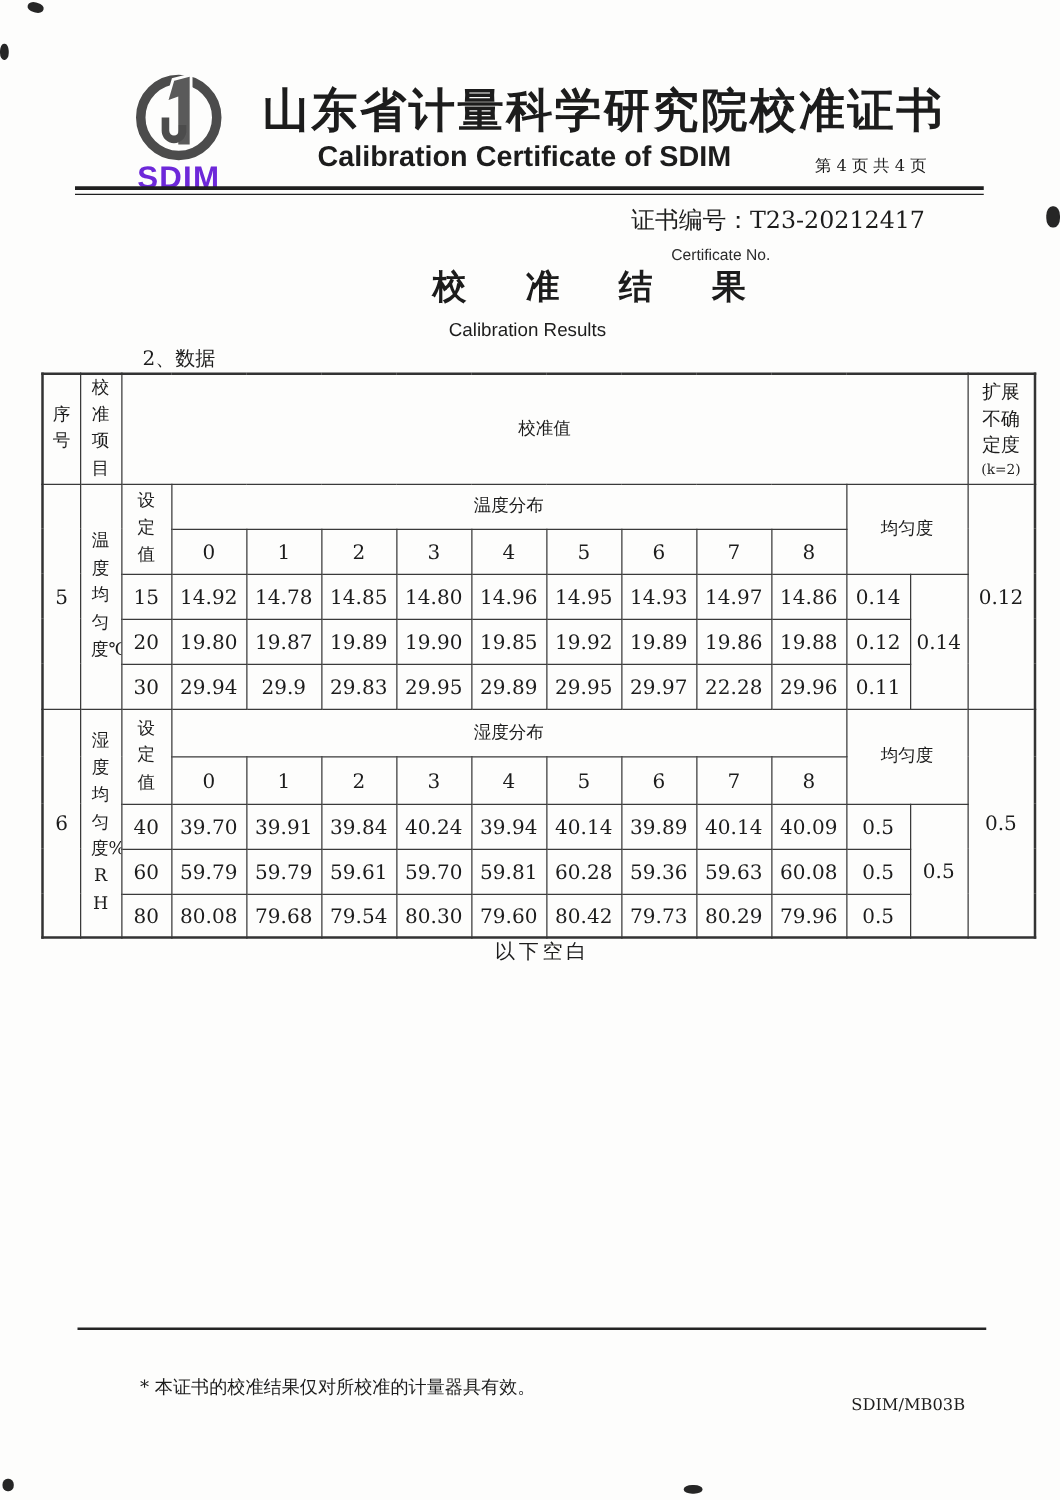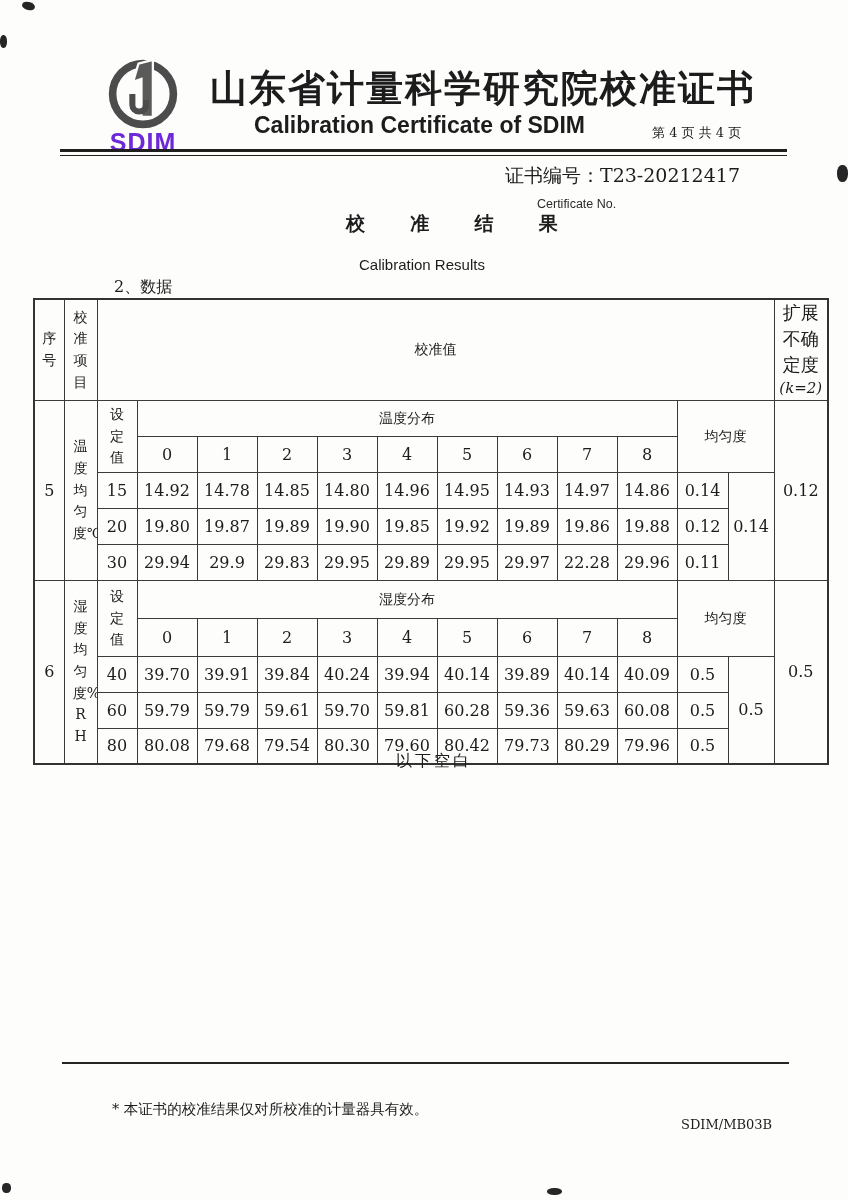"校 准 结 果" .sec-title-zh { font-size: 19px -> 27px }
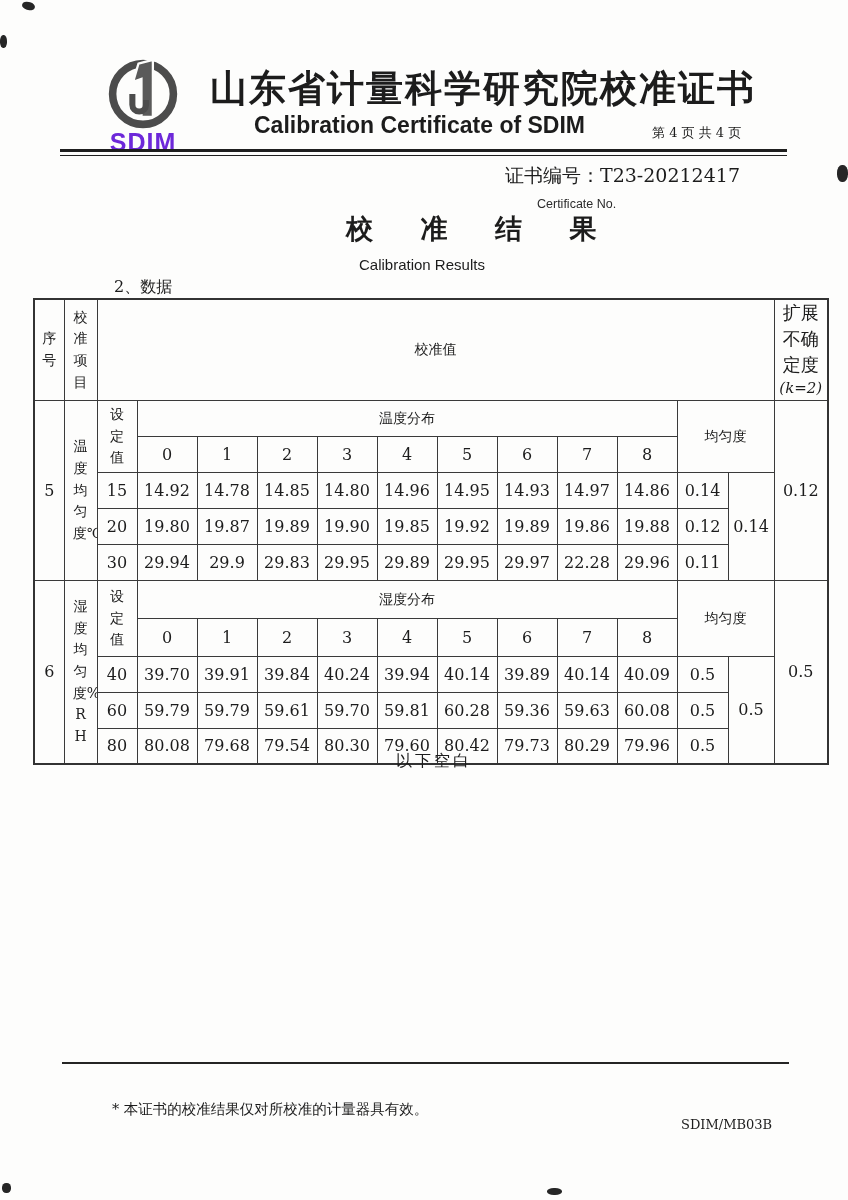"扩展不确定度" .unc-main { font-size: 18px -> 15px }
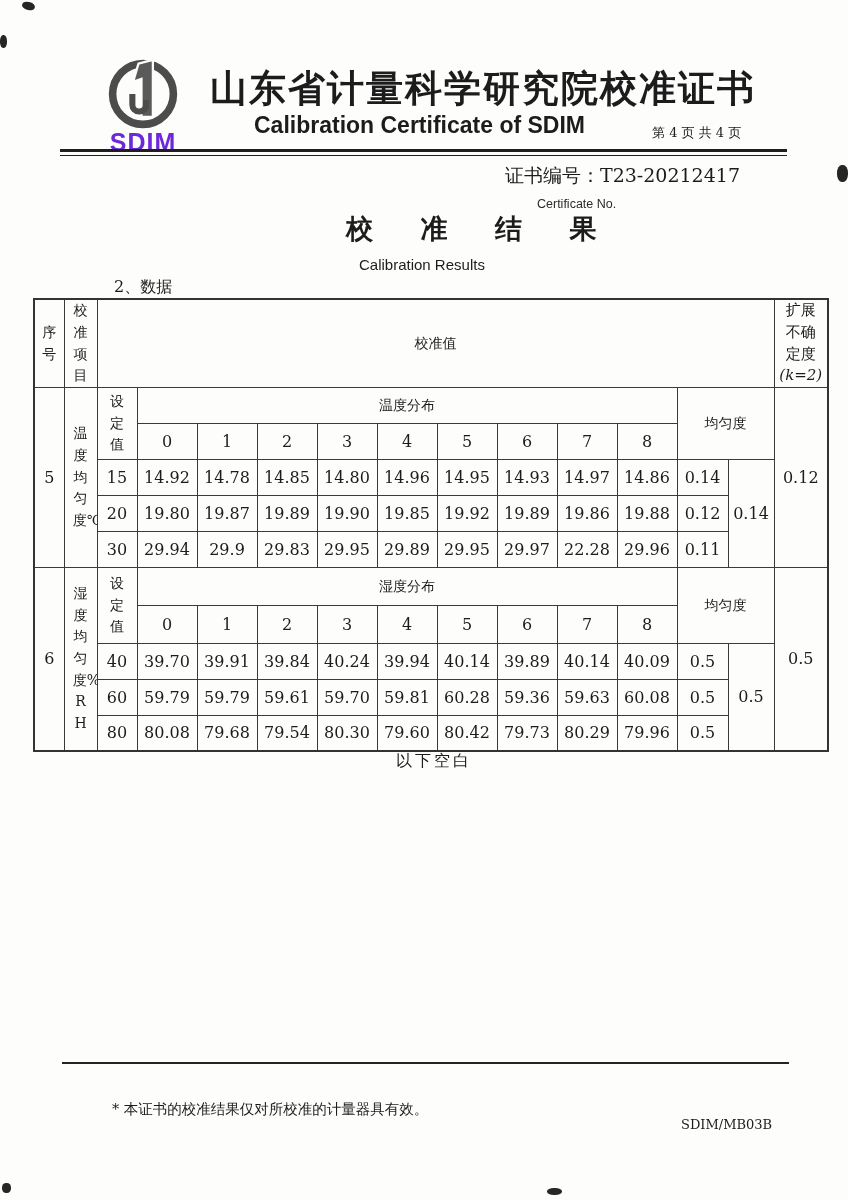"(k=2)" .k2 { font-size: 15px -> 11px; font-style: italic -> none }
